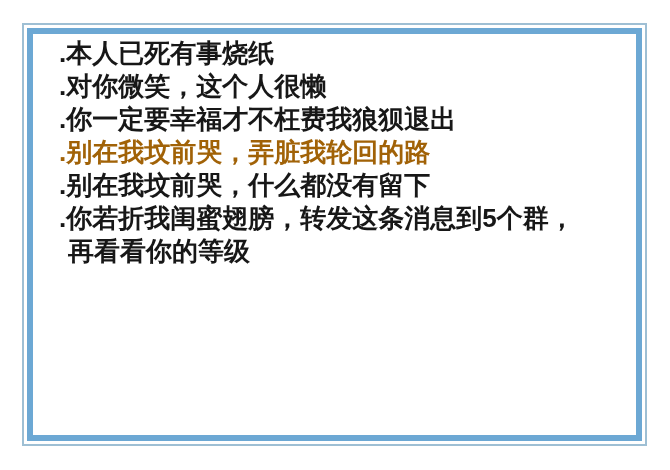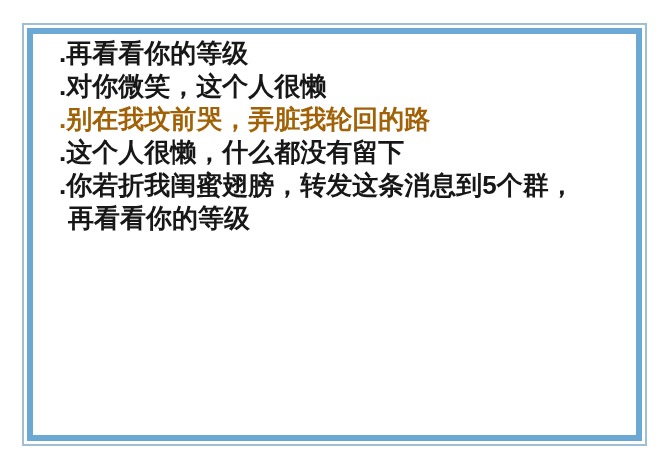".再看看你的等级" div.quote-line { text: .再看看你的等级 -> .本人已死有事烧纸 }
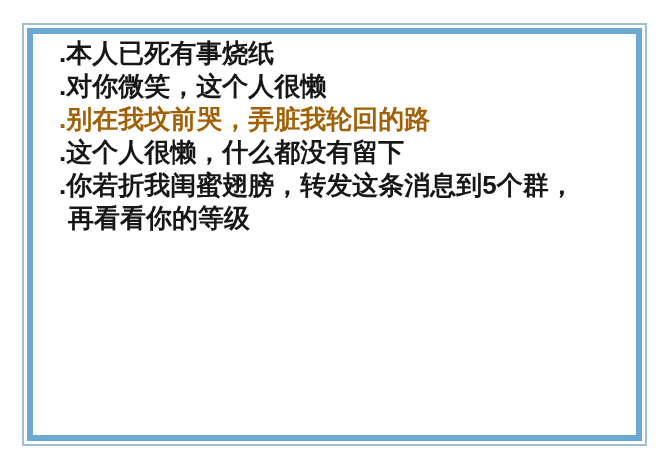".你一定要幸福才不枉费我狼狈退出" div.quote-line { html: none -> <div>.你一定要幸福才不枉费我狼狈退出</div> }
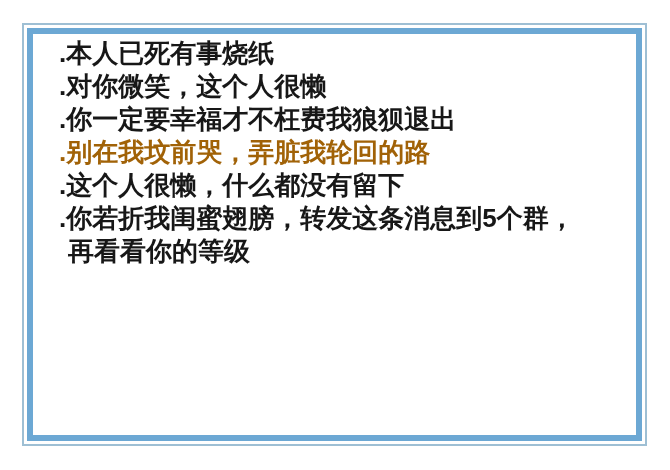".这个人很懒，什么都没有留下" div.quote-line { text: .这个人很懒 -> .别在我坟前哭 }
